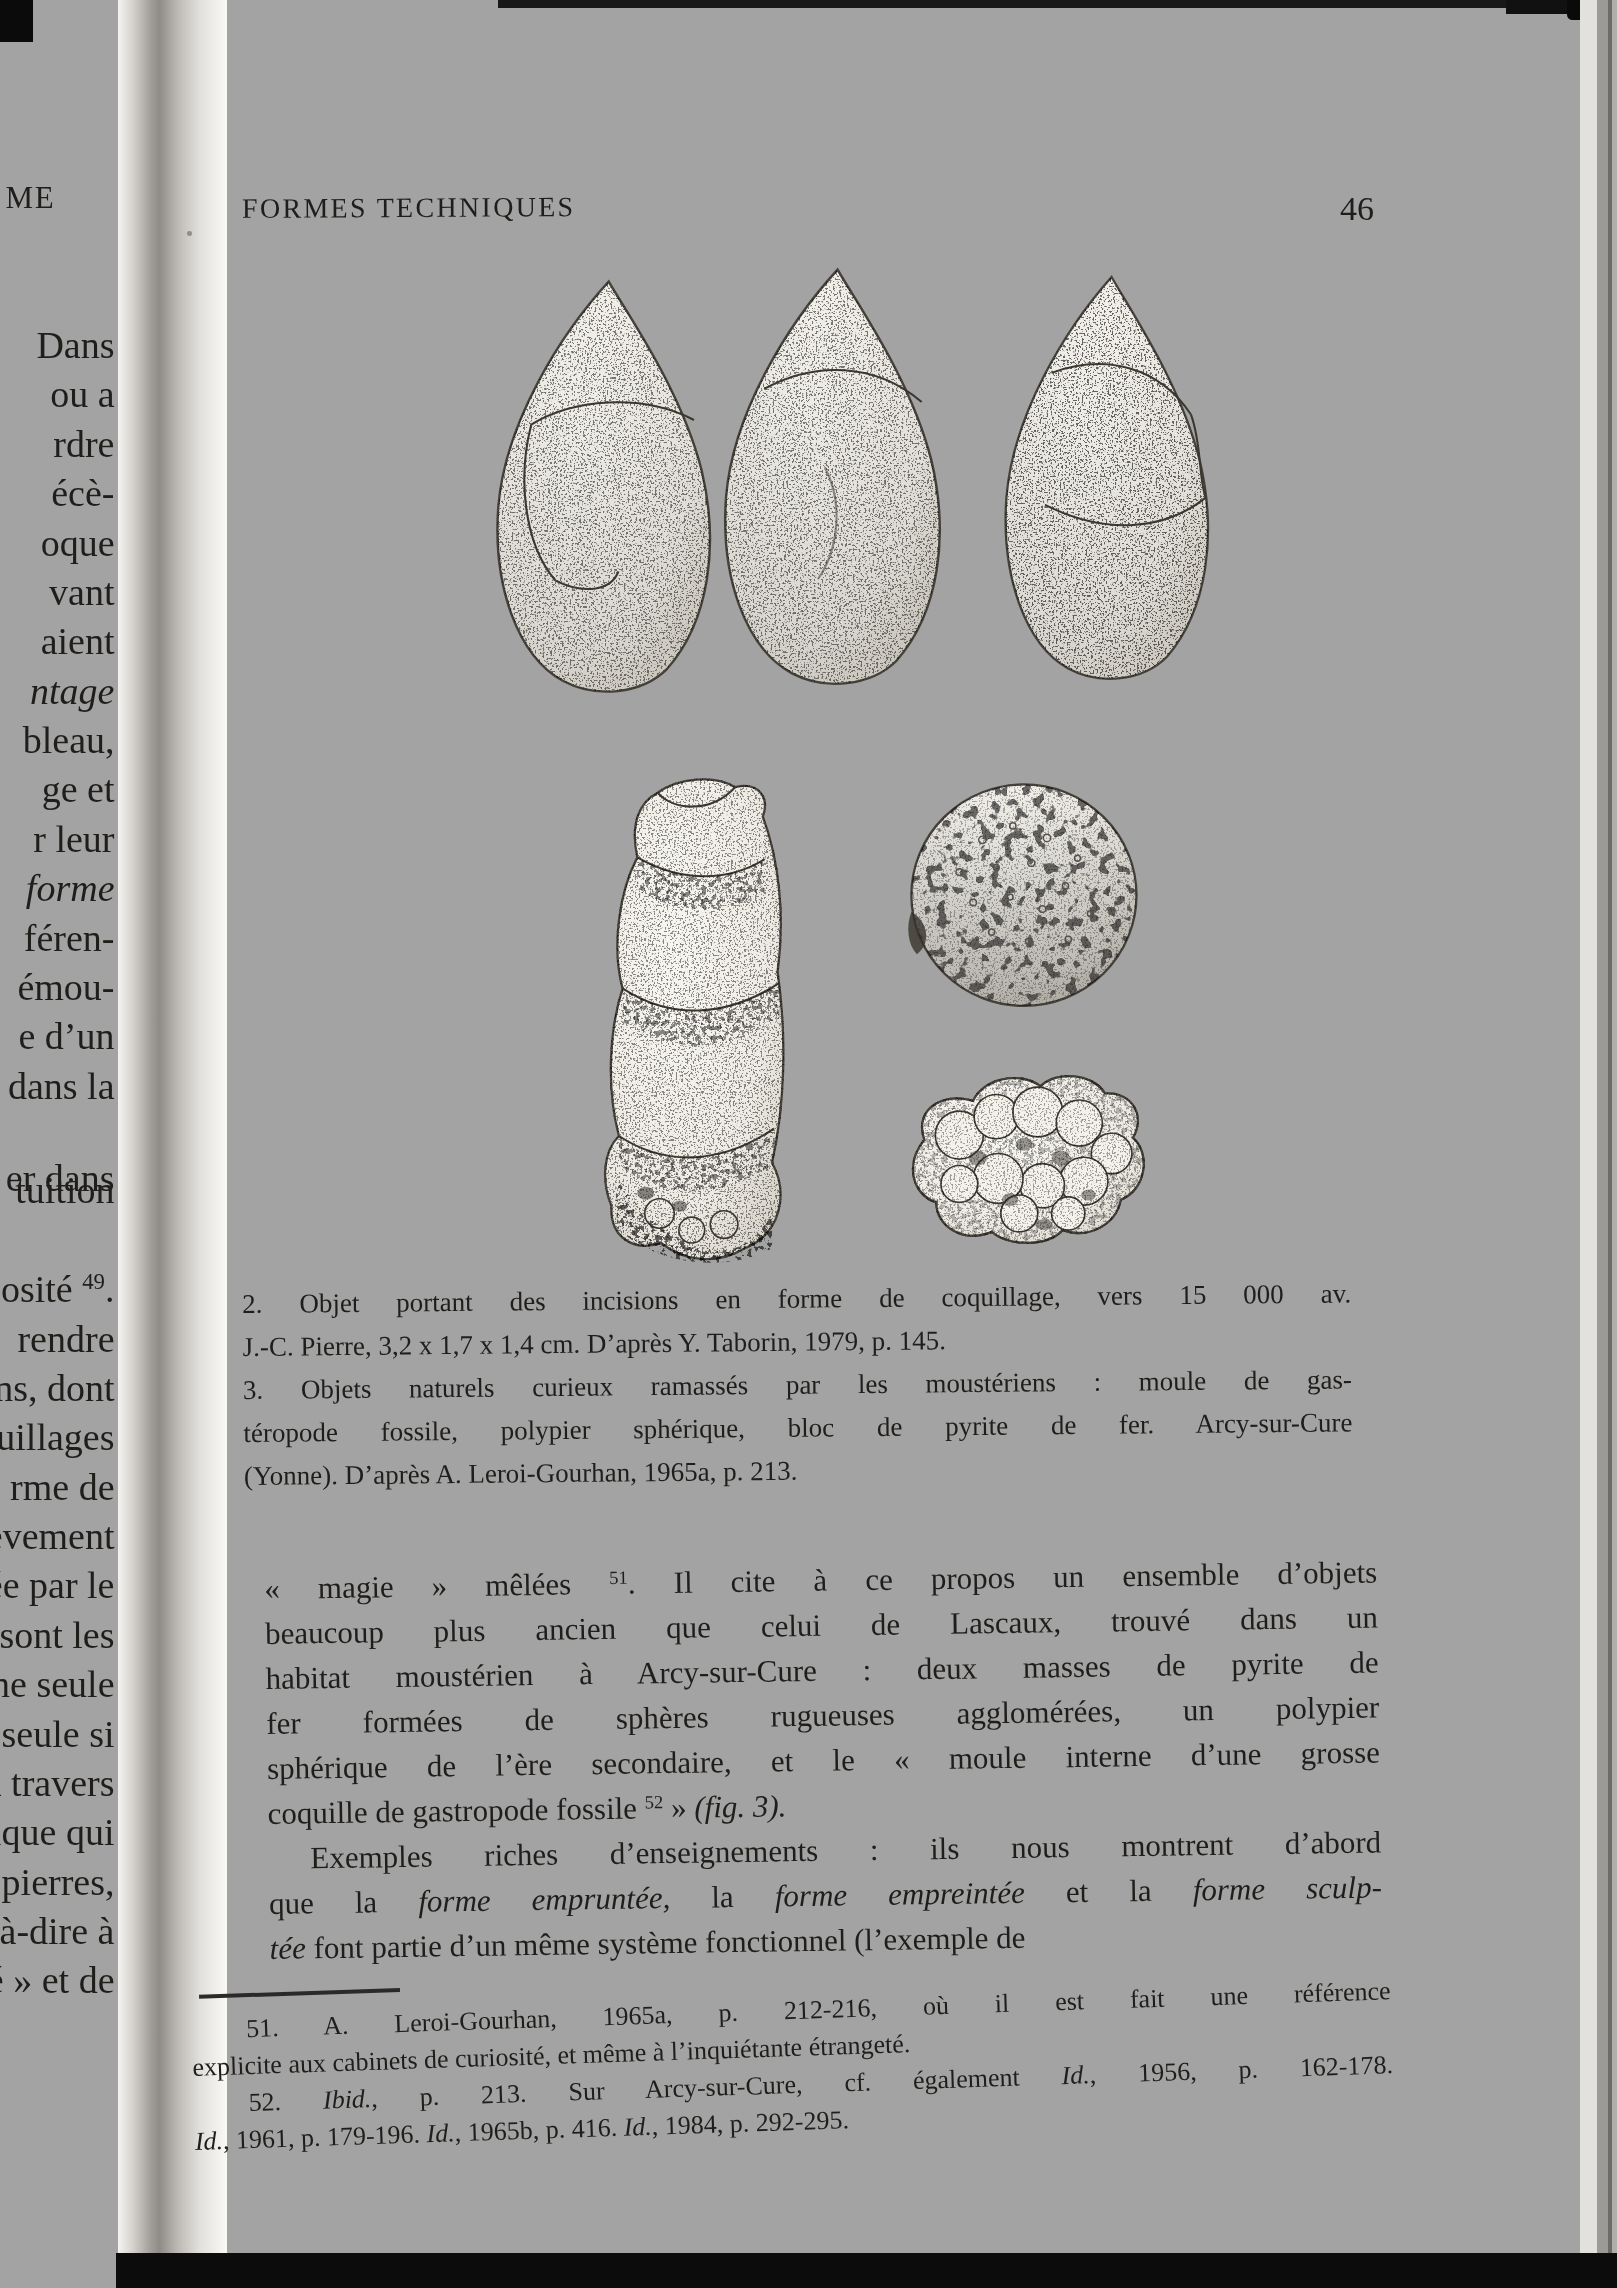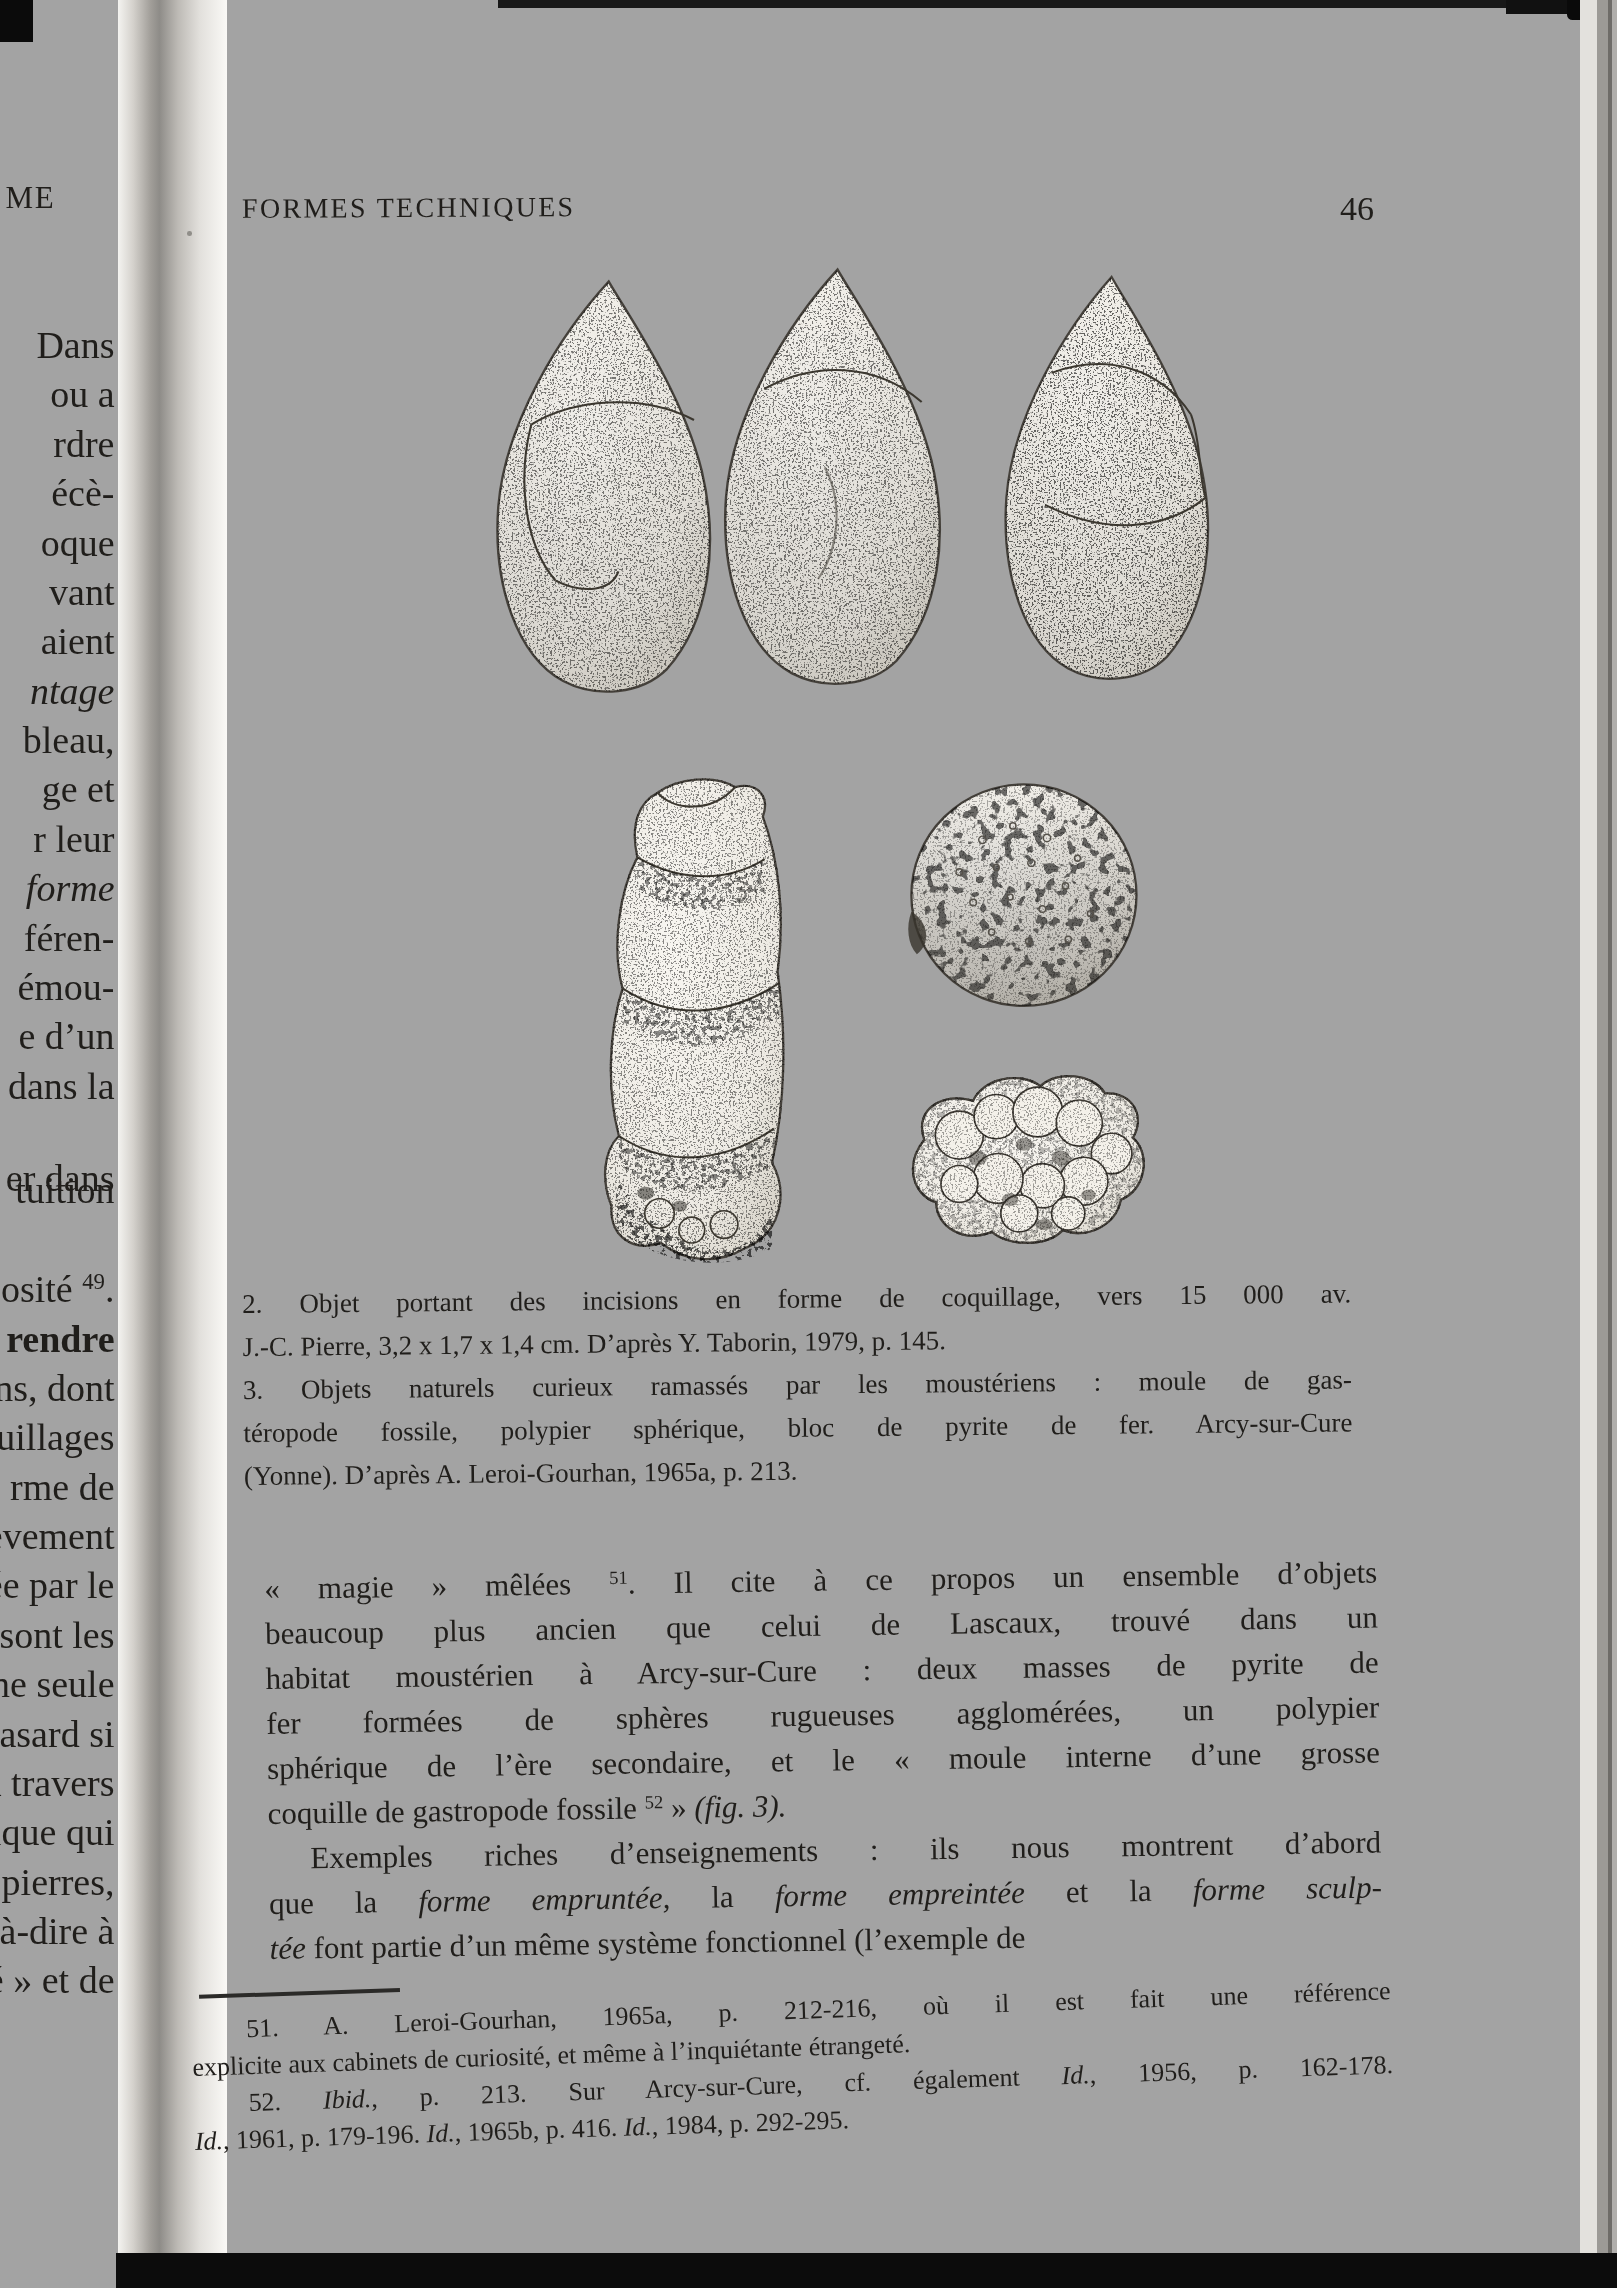"rendre" div.tline { font-weight: bold -> none }
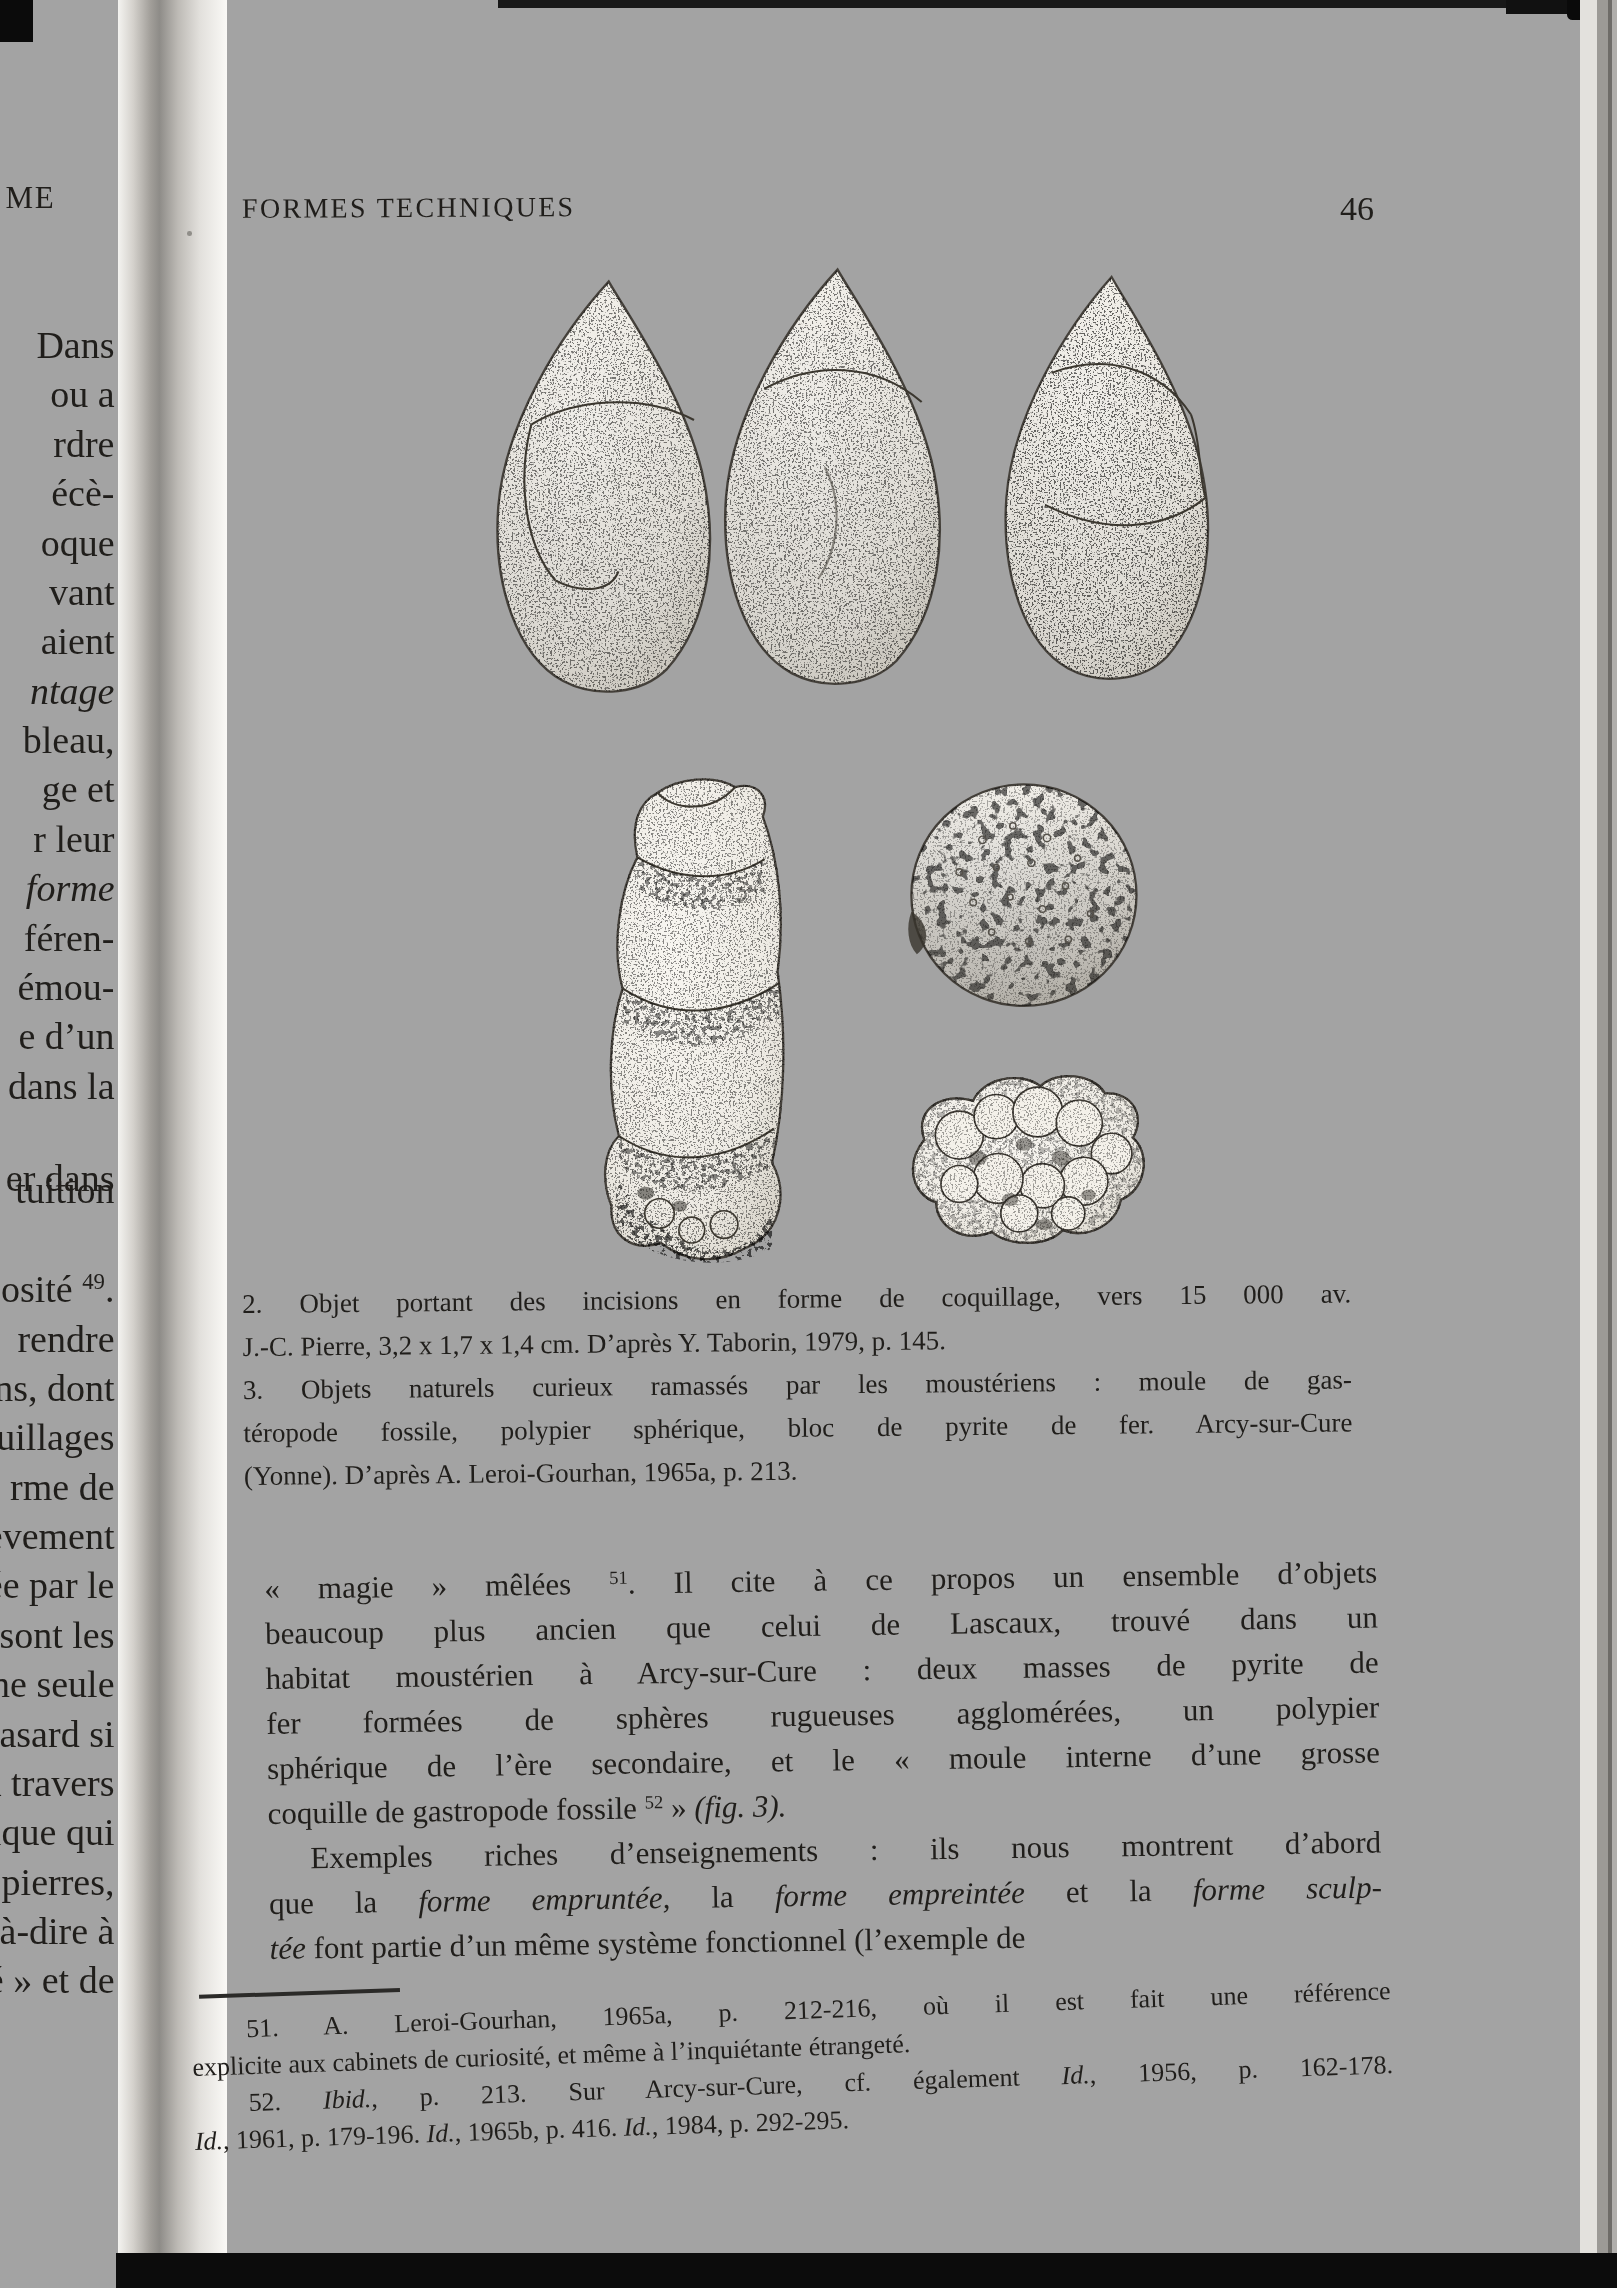"asard si" span { text: asard -> seule }
